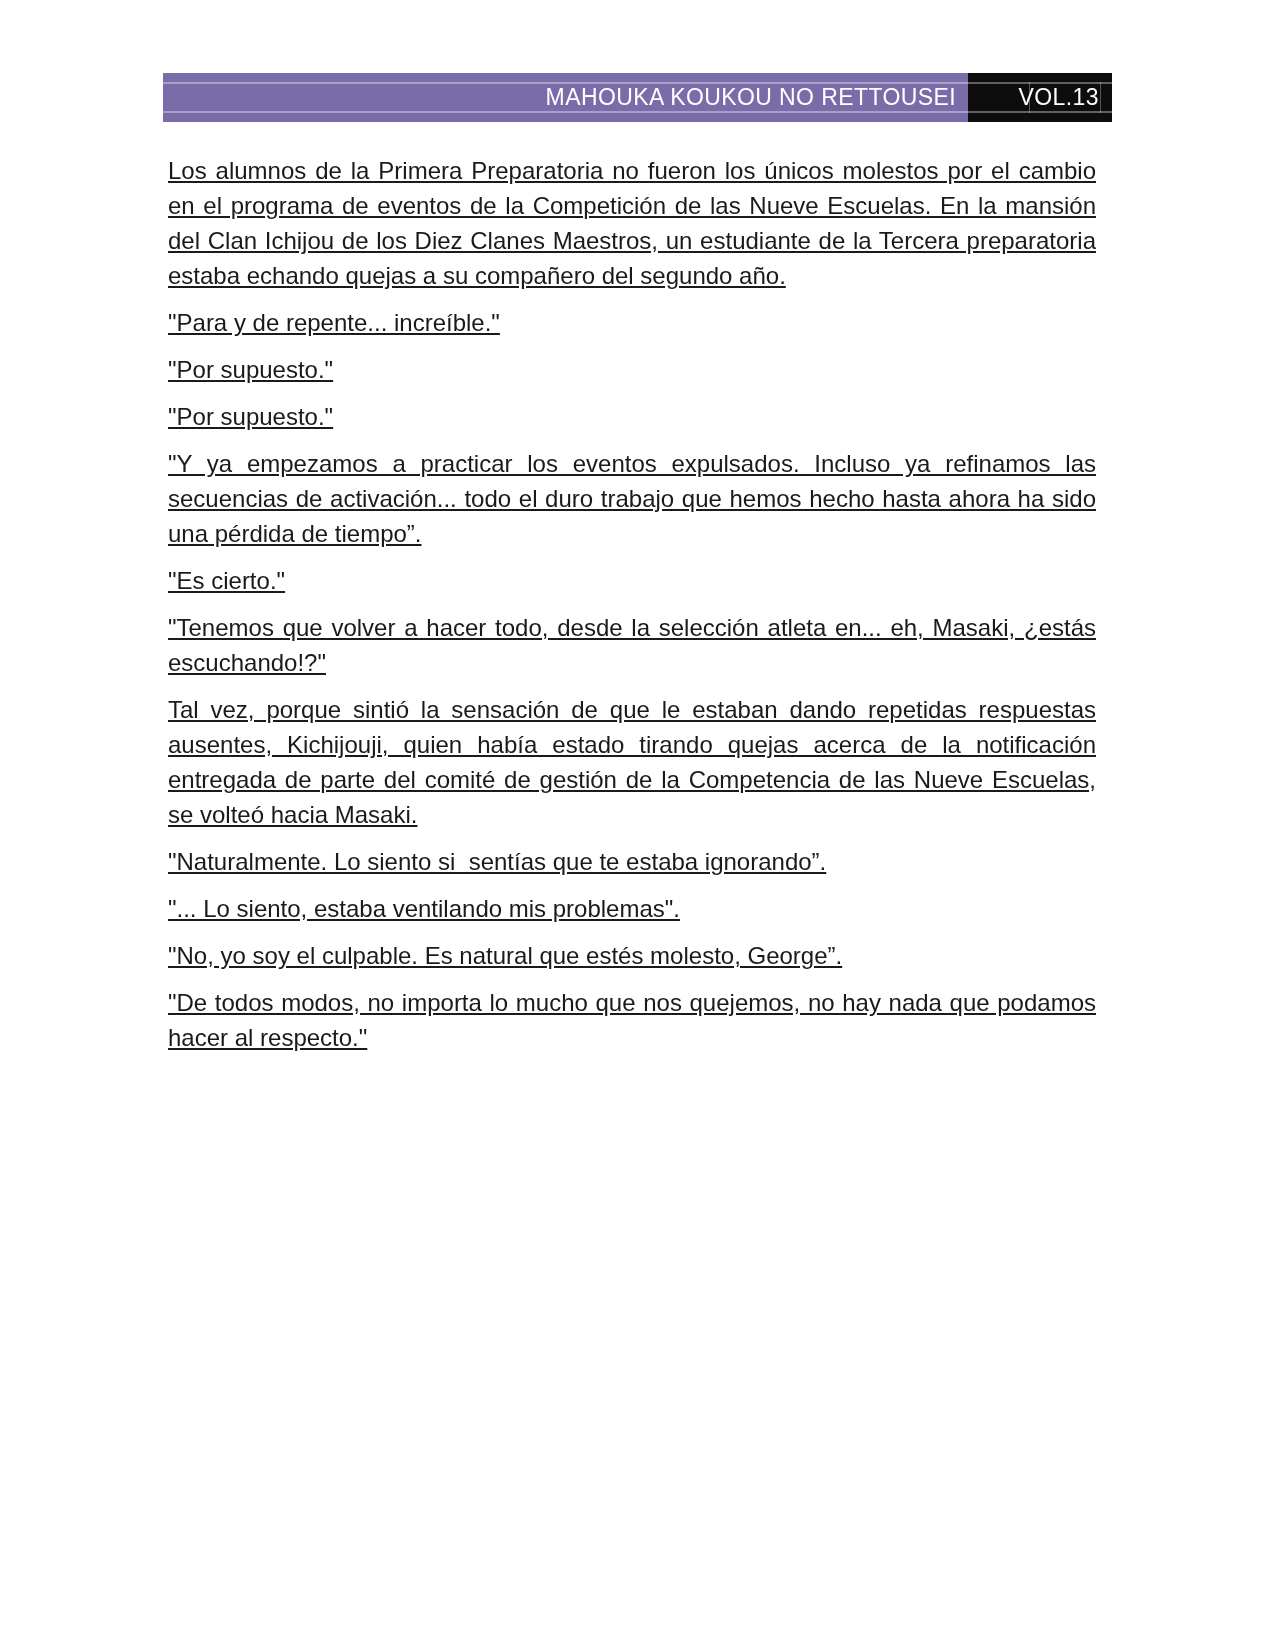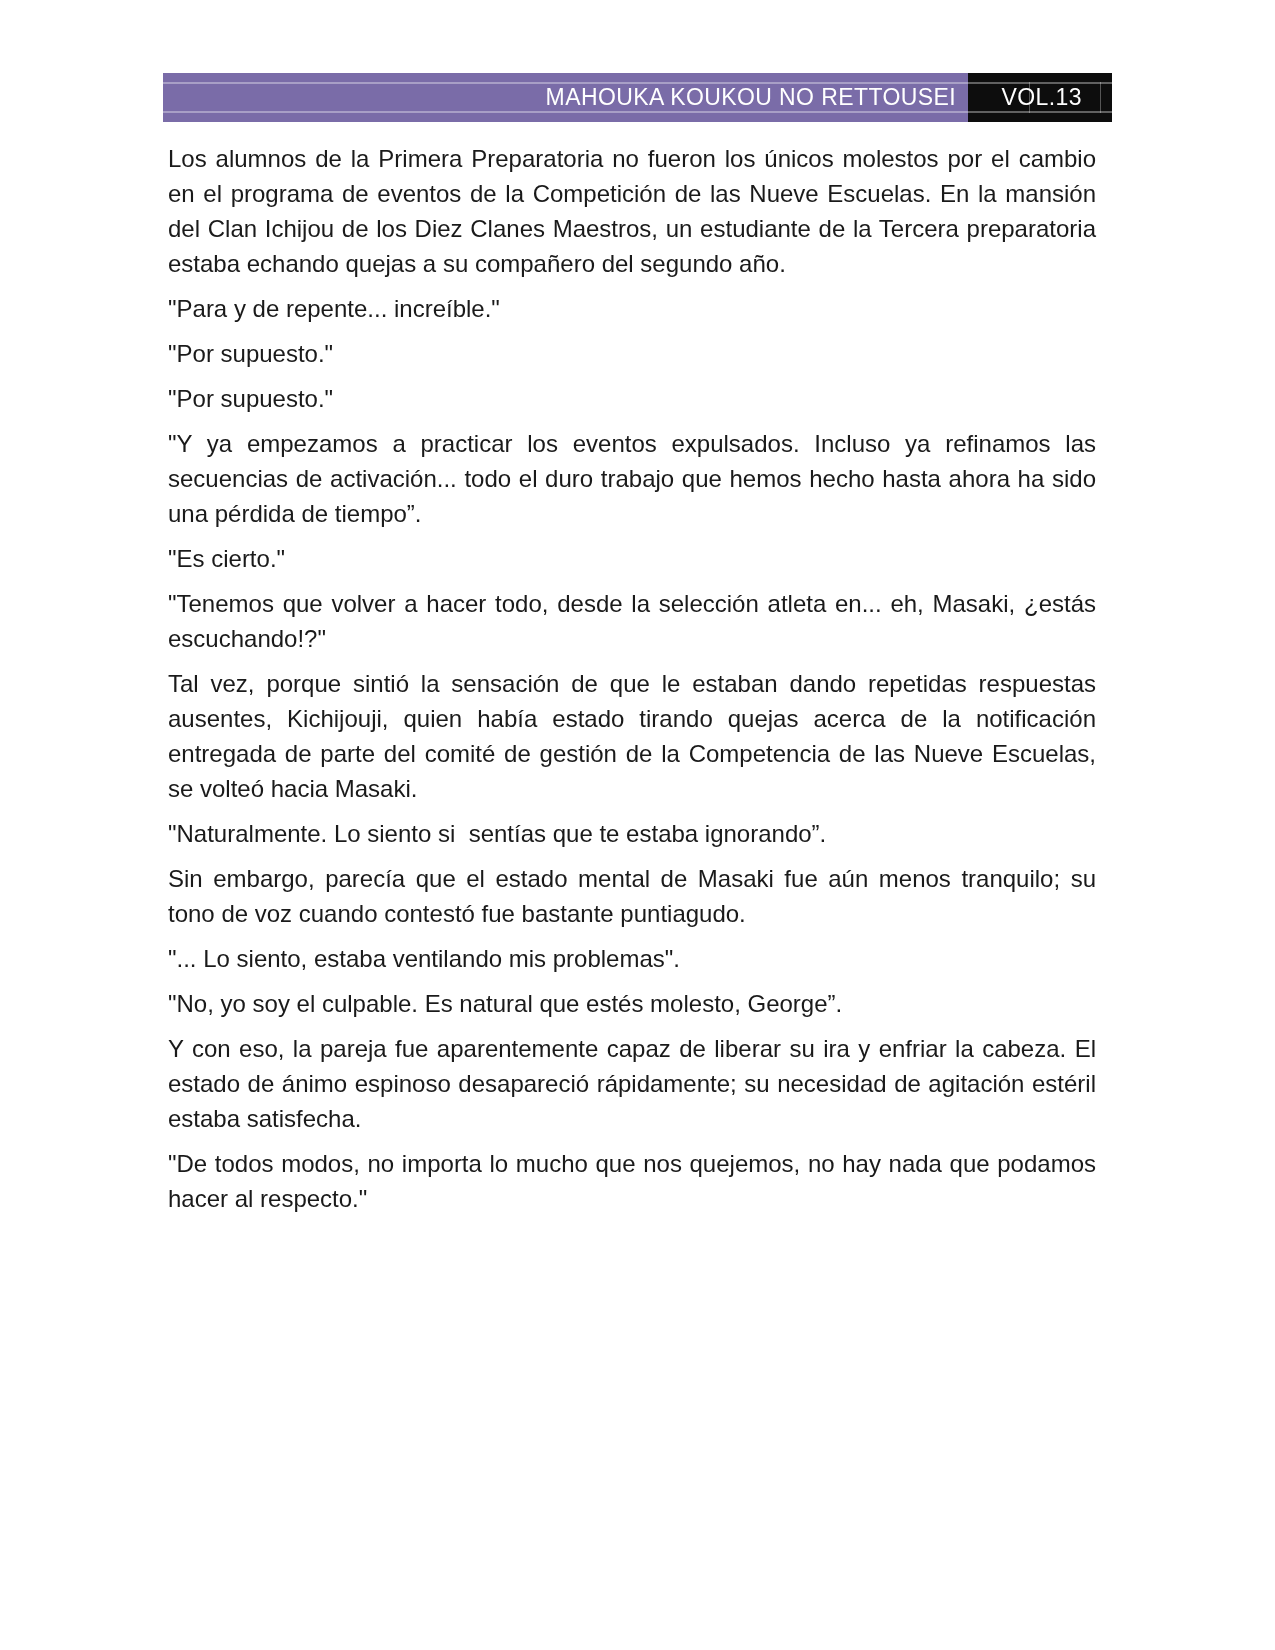"VOL.13" .volume-box { padding-right: 30px -> 13px }
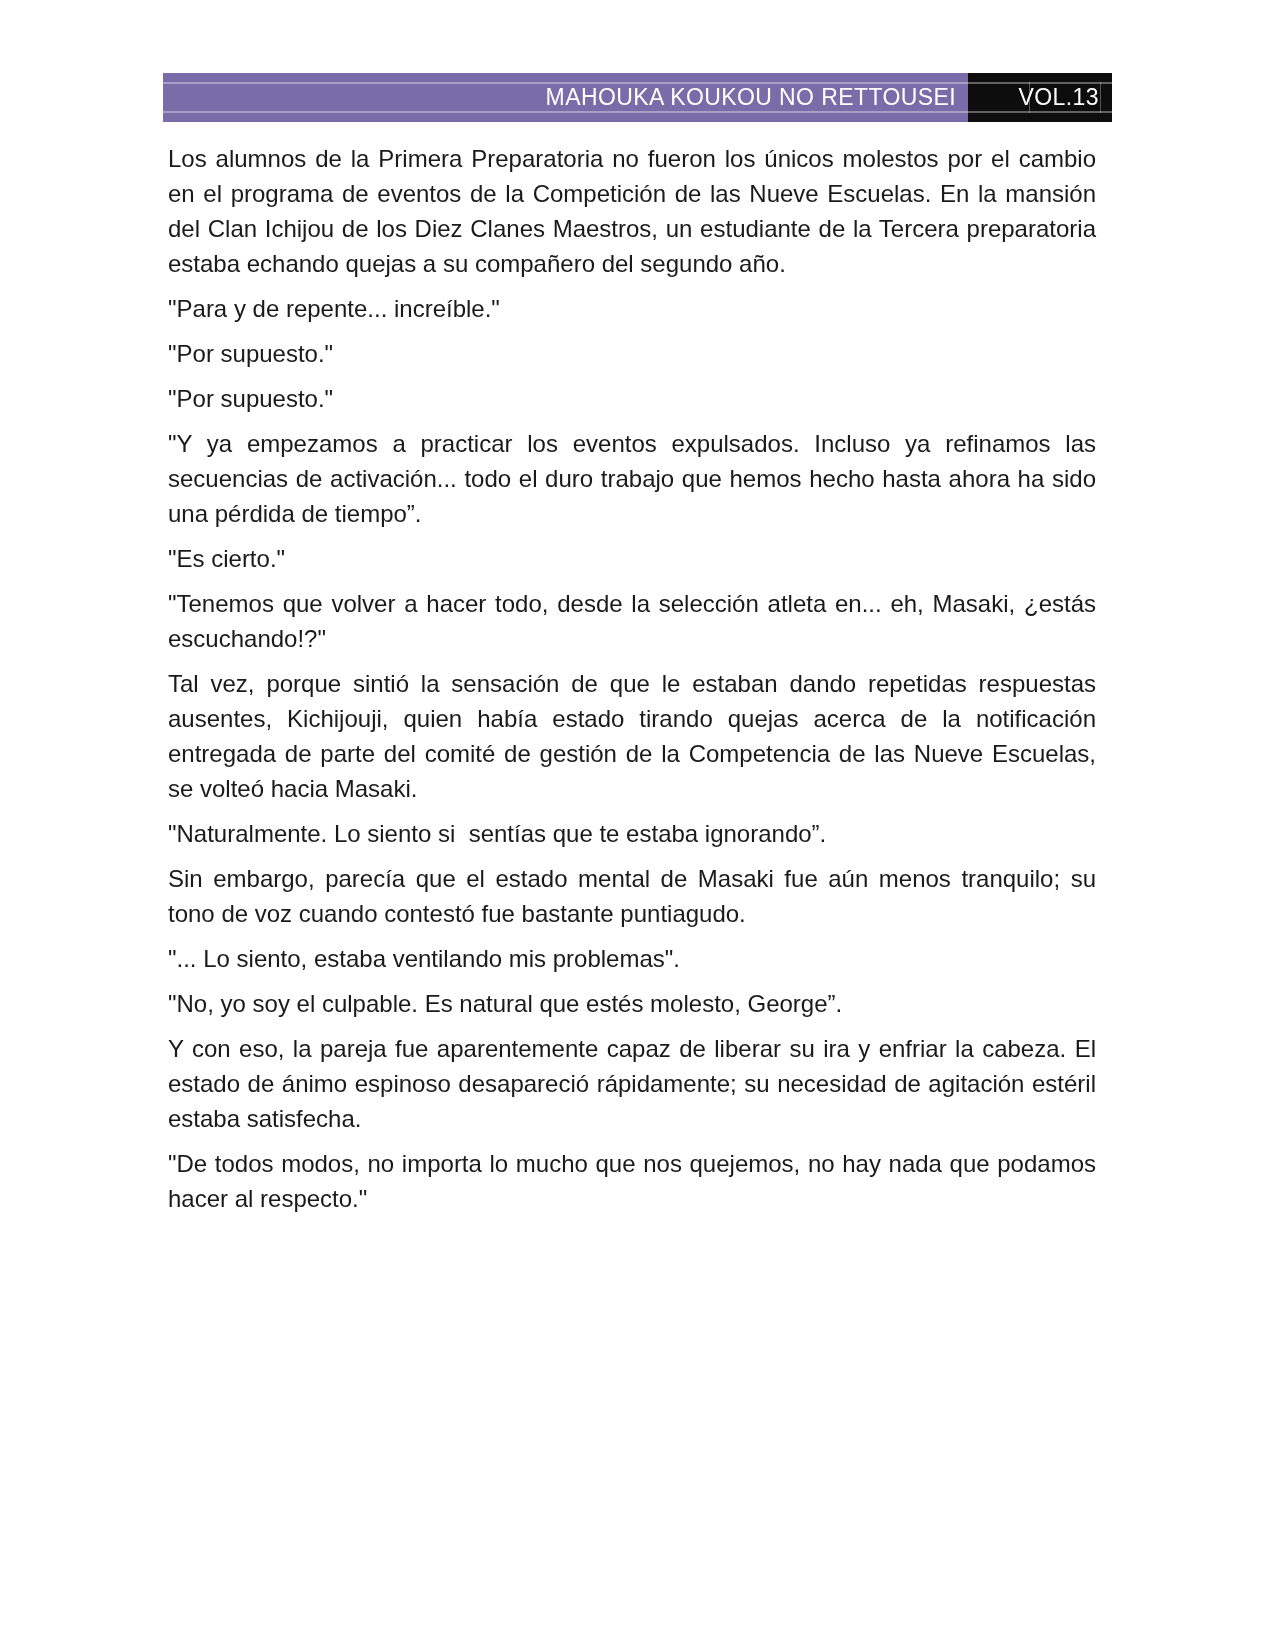"Los alumnos de la Primera" .doc-text p { margin: 0 0 10px 0 -> 12px 0 10px 0; text-decoration: none -> underline }
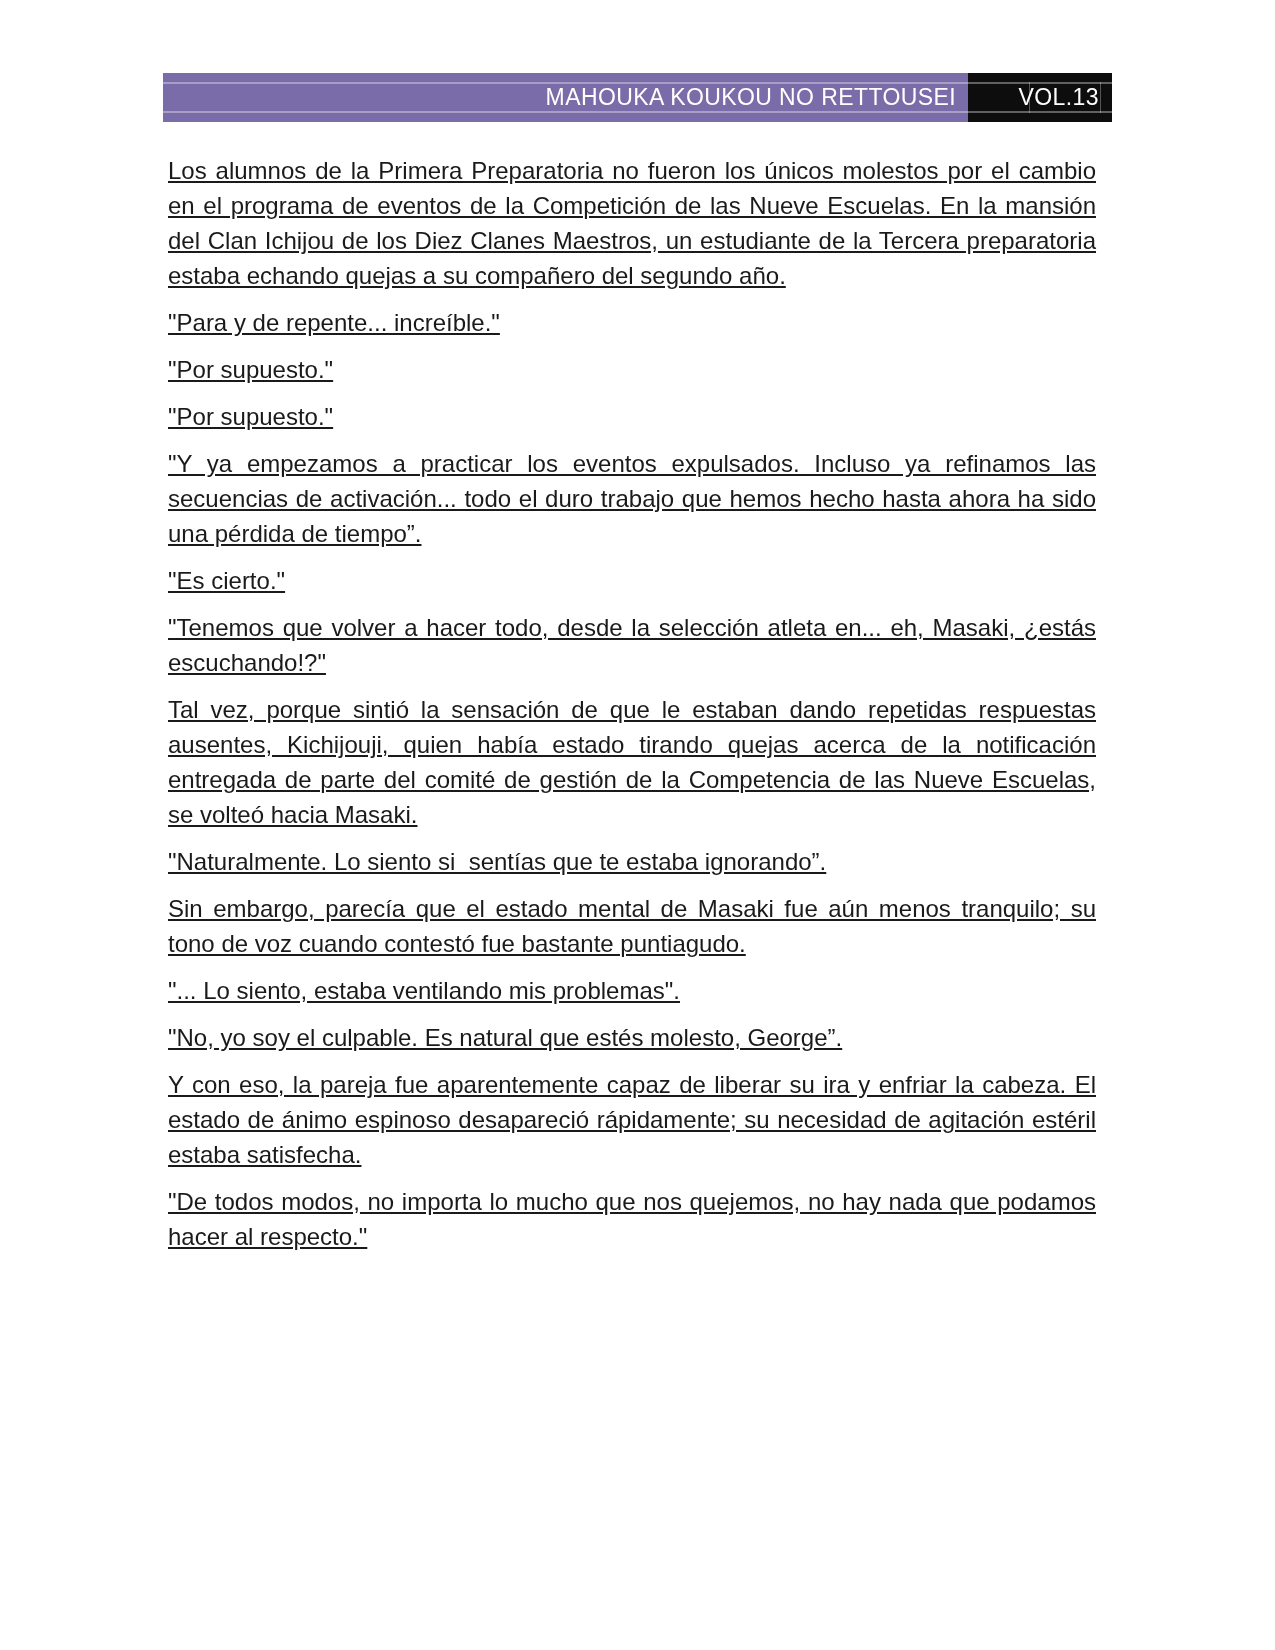"Sin embargo, parecía que el" p { html: <p>Sin embargo, parecía que el estado mental de Masaki fue aún menos tranquilo; su tono de voz cuando contestó fue bastante puntiagudo.</p> -> none }
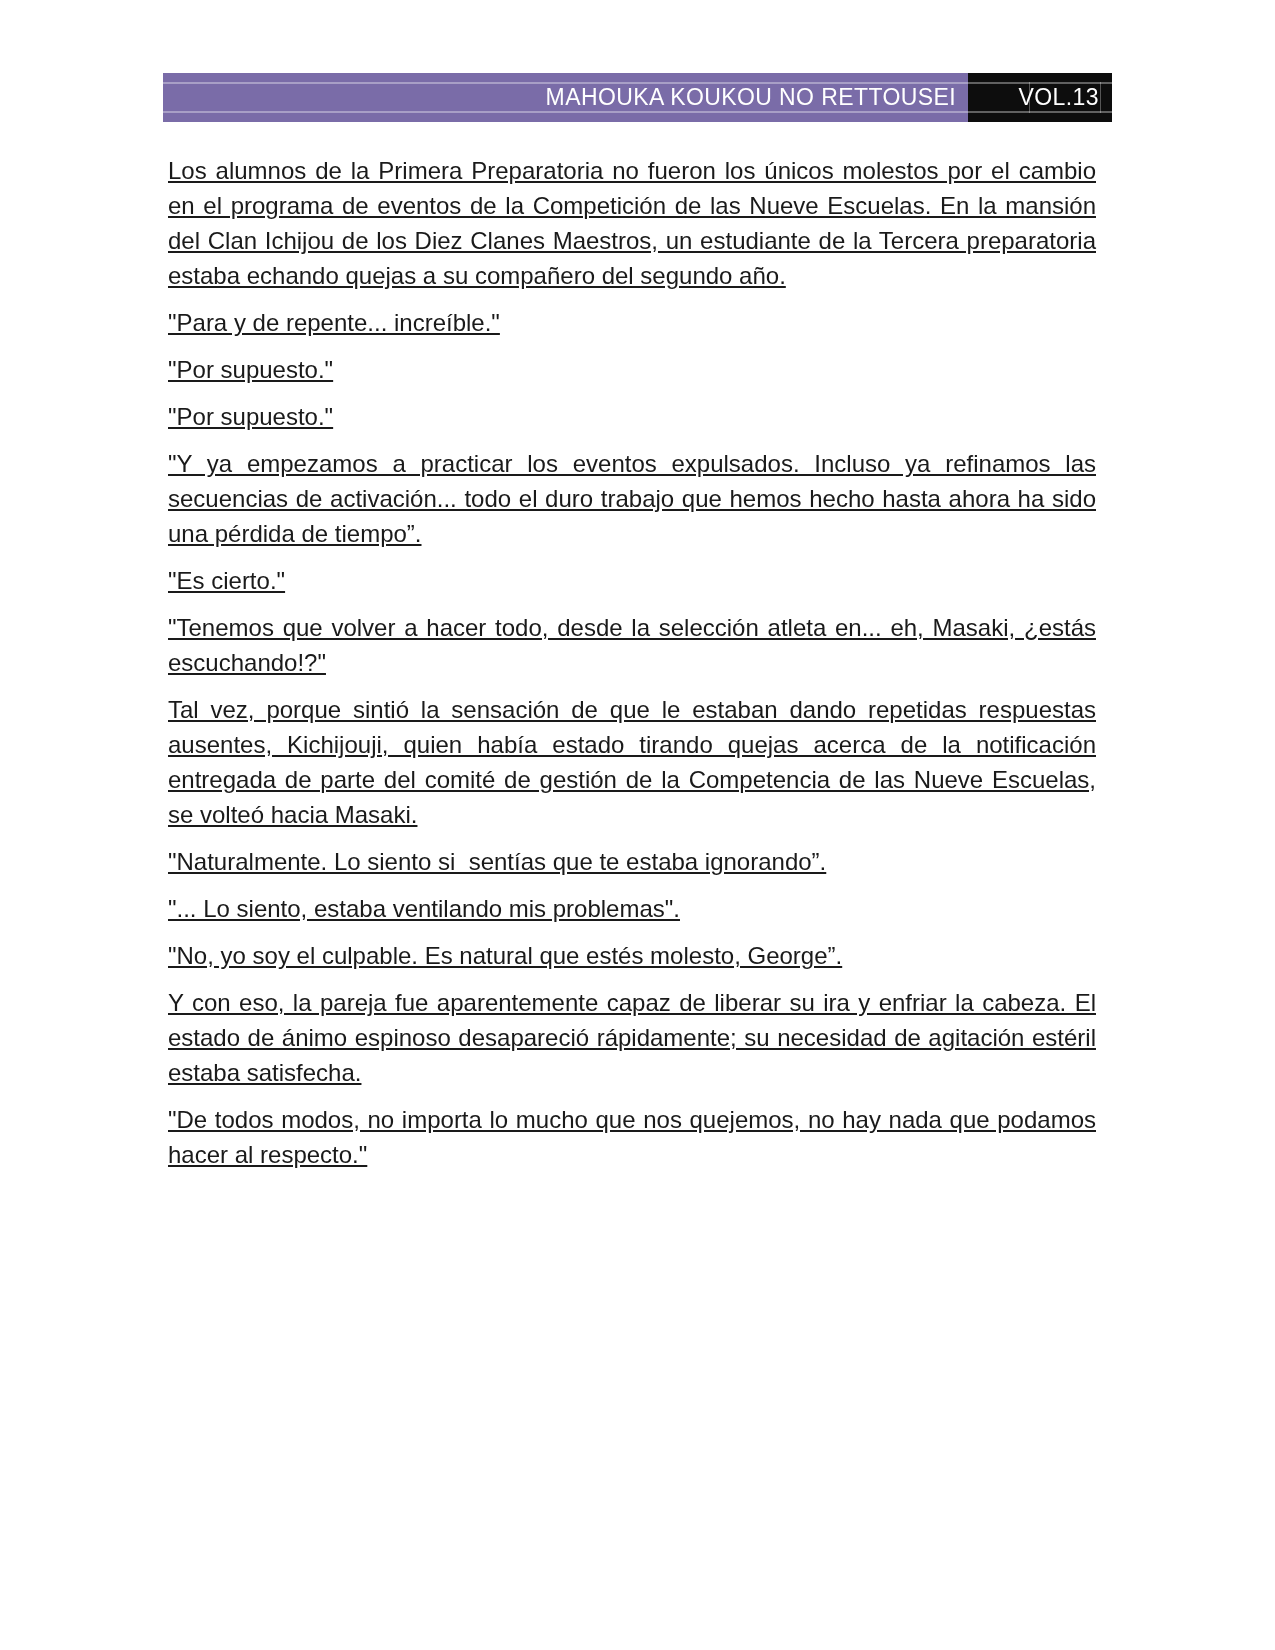"Y con eso, la pareja" p { html: <p>Y con eso, la pareja fue aparentemente capaz de liberar su ira y enfriar la cabeza. El estado de ánimo espinoso desapareció rápidamente; su necesidad de agitación estéril estaba satisfecha.</p> -> none }
